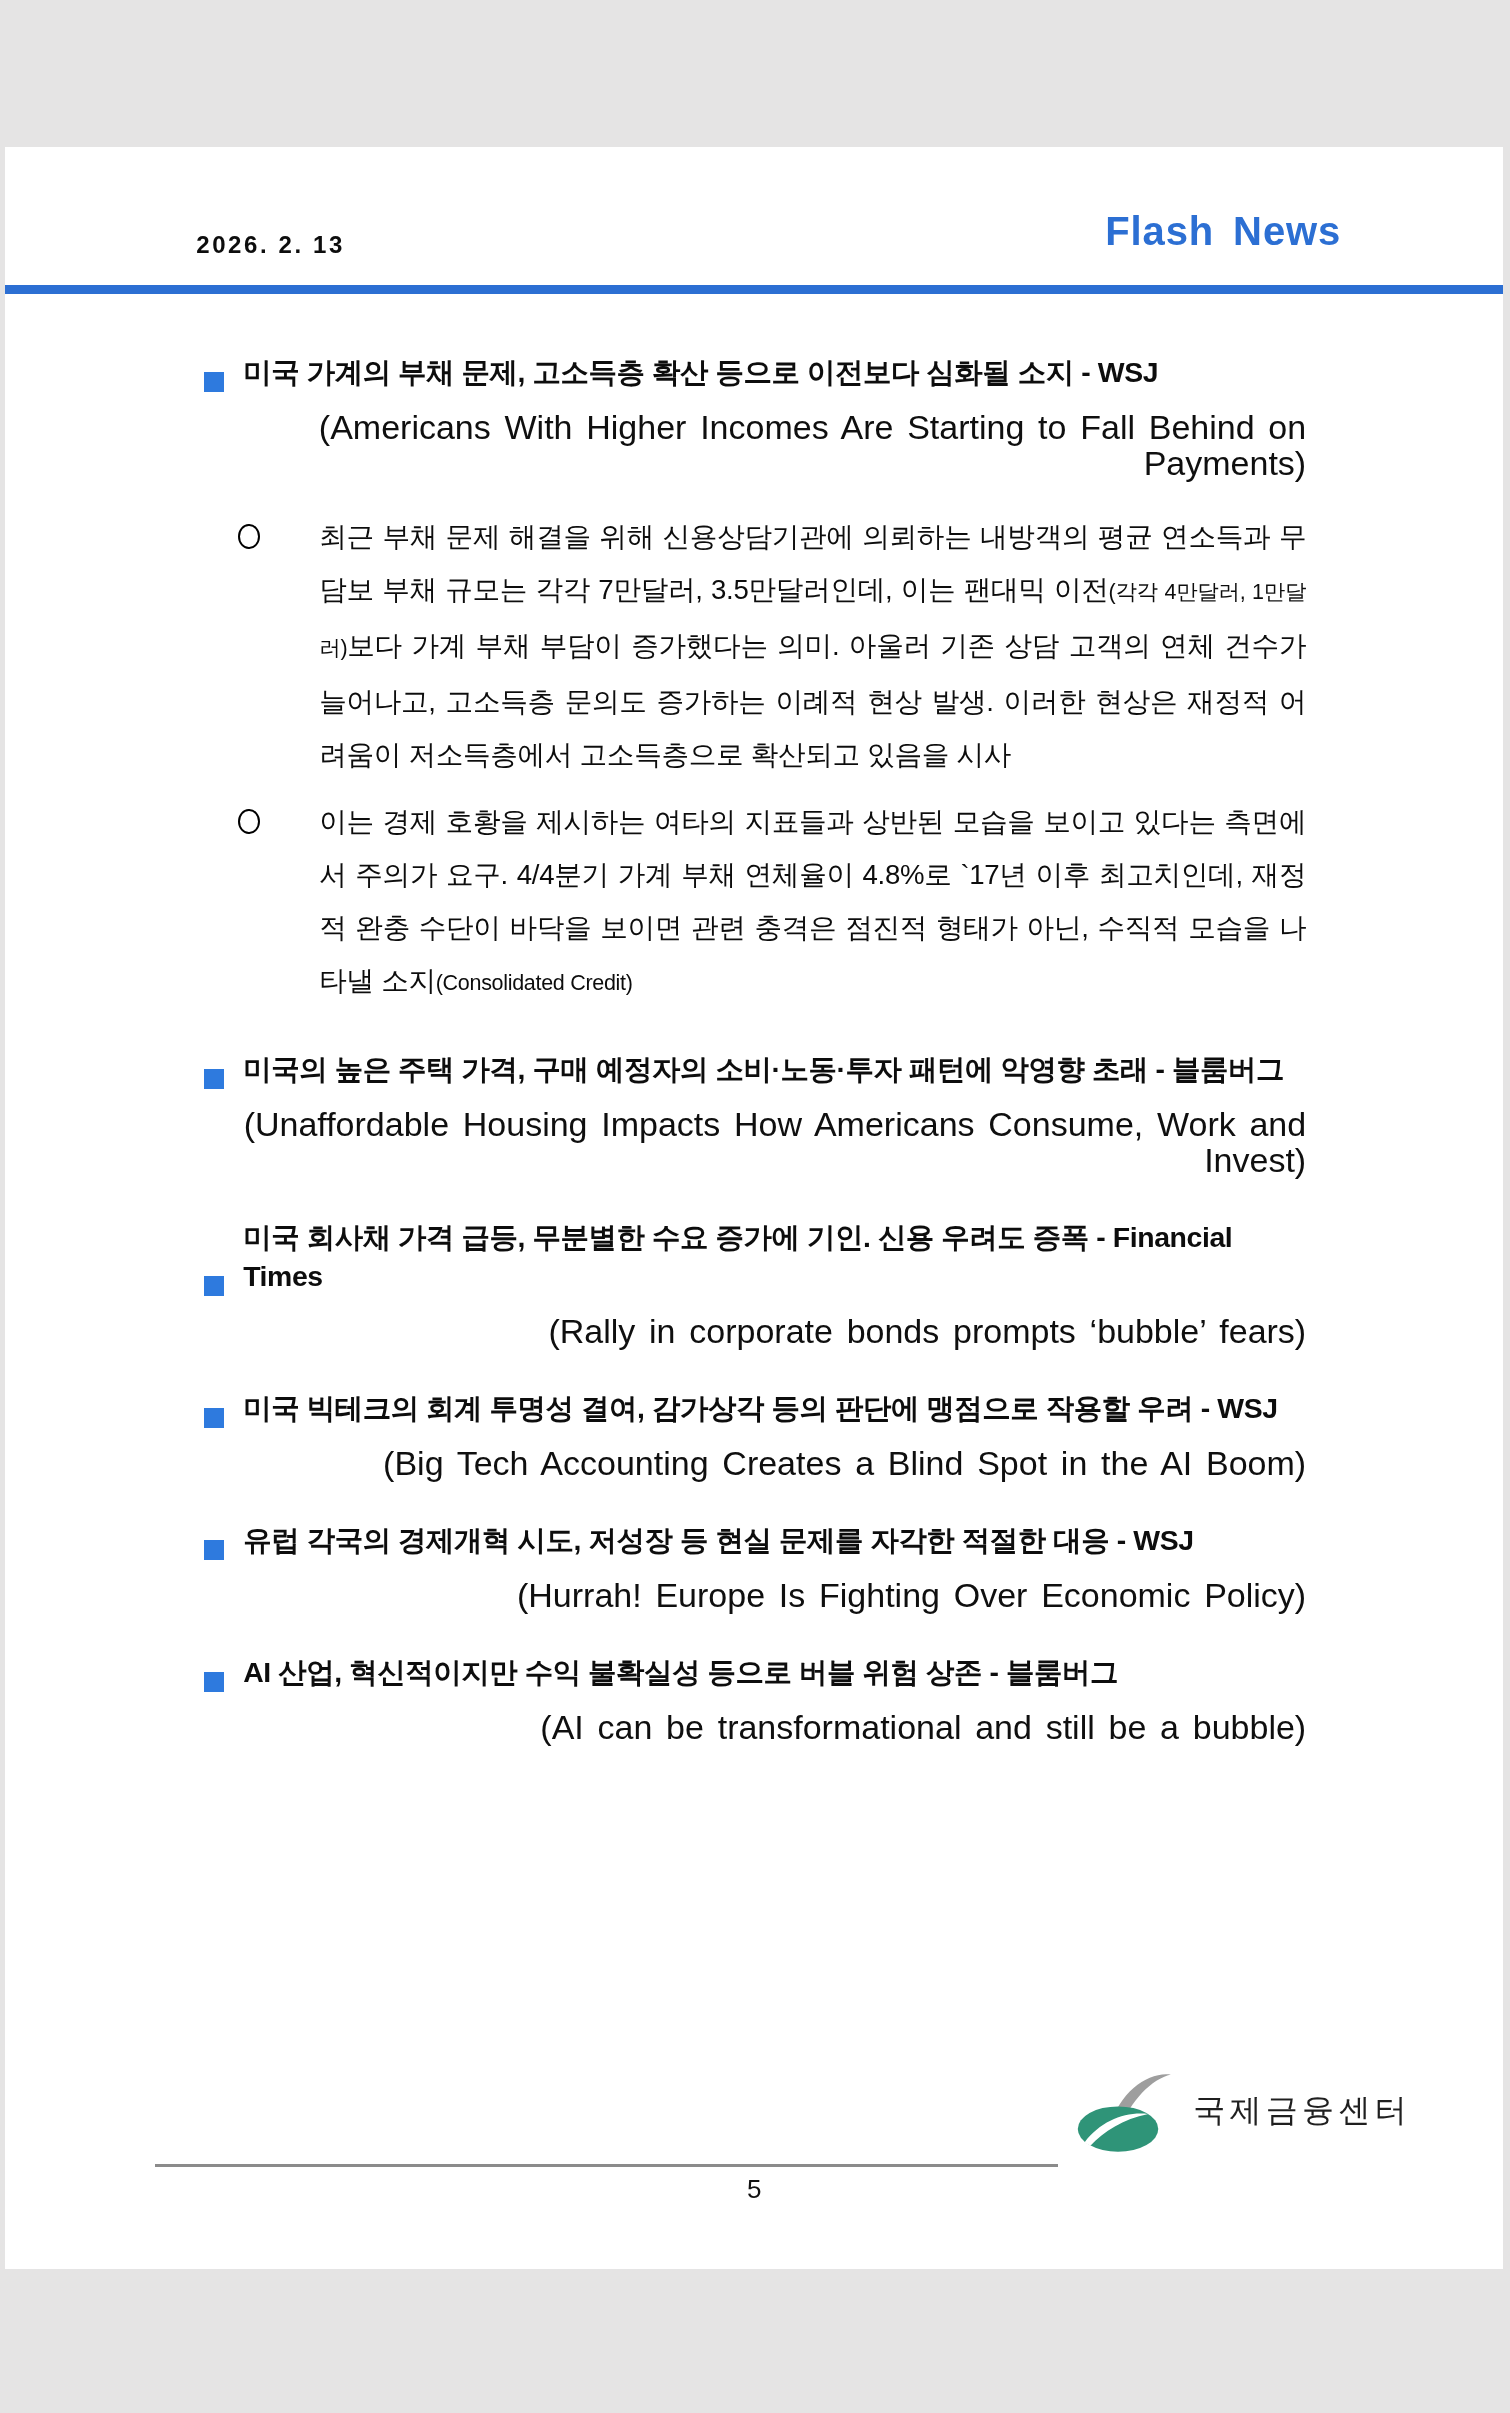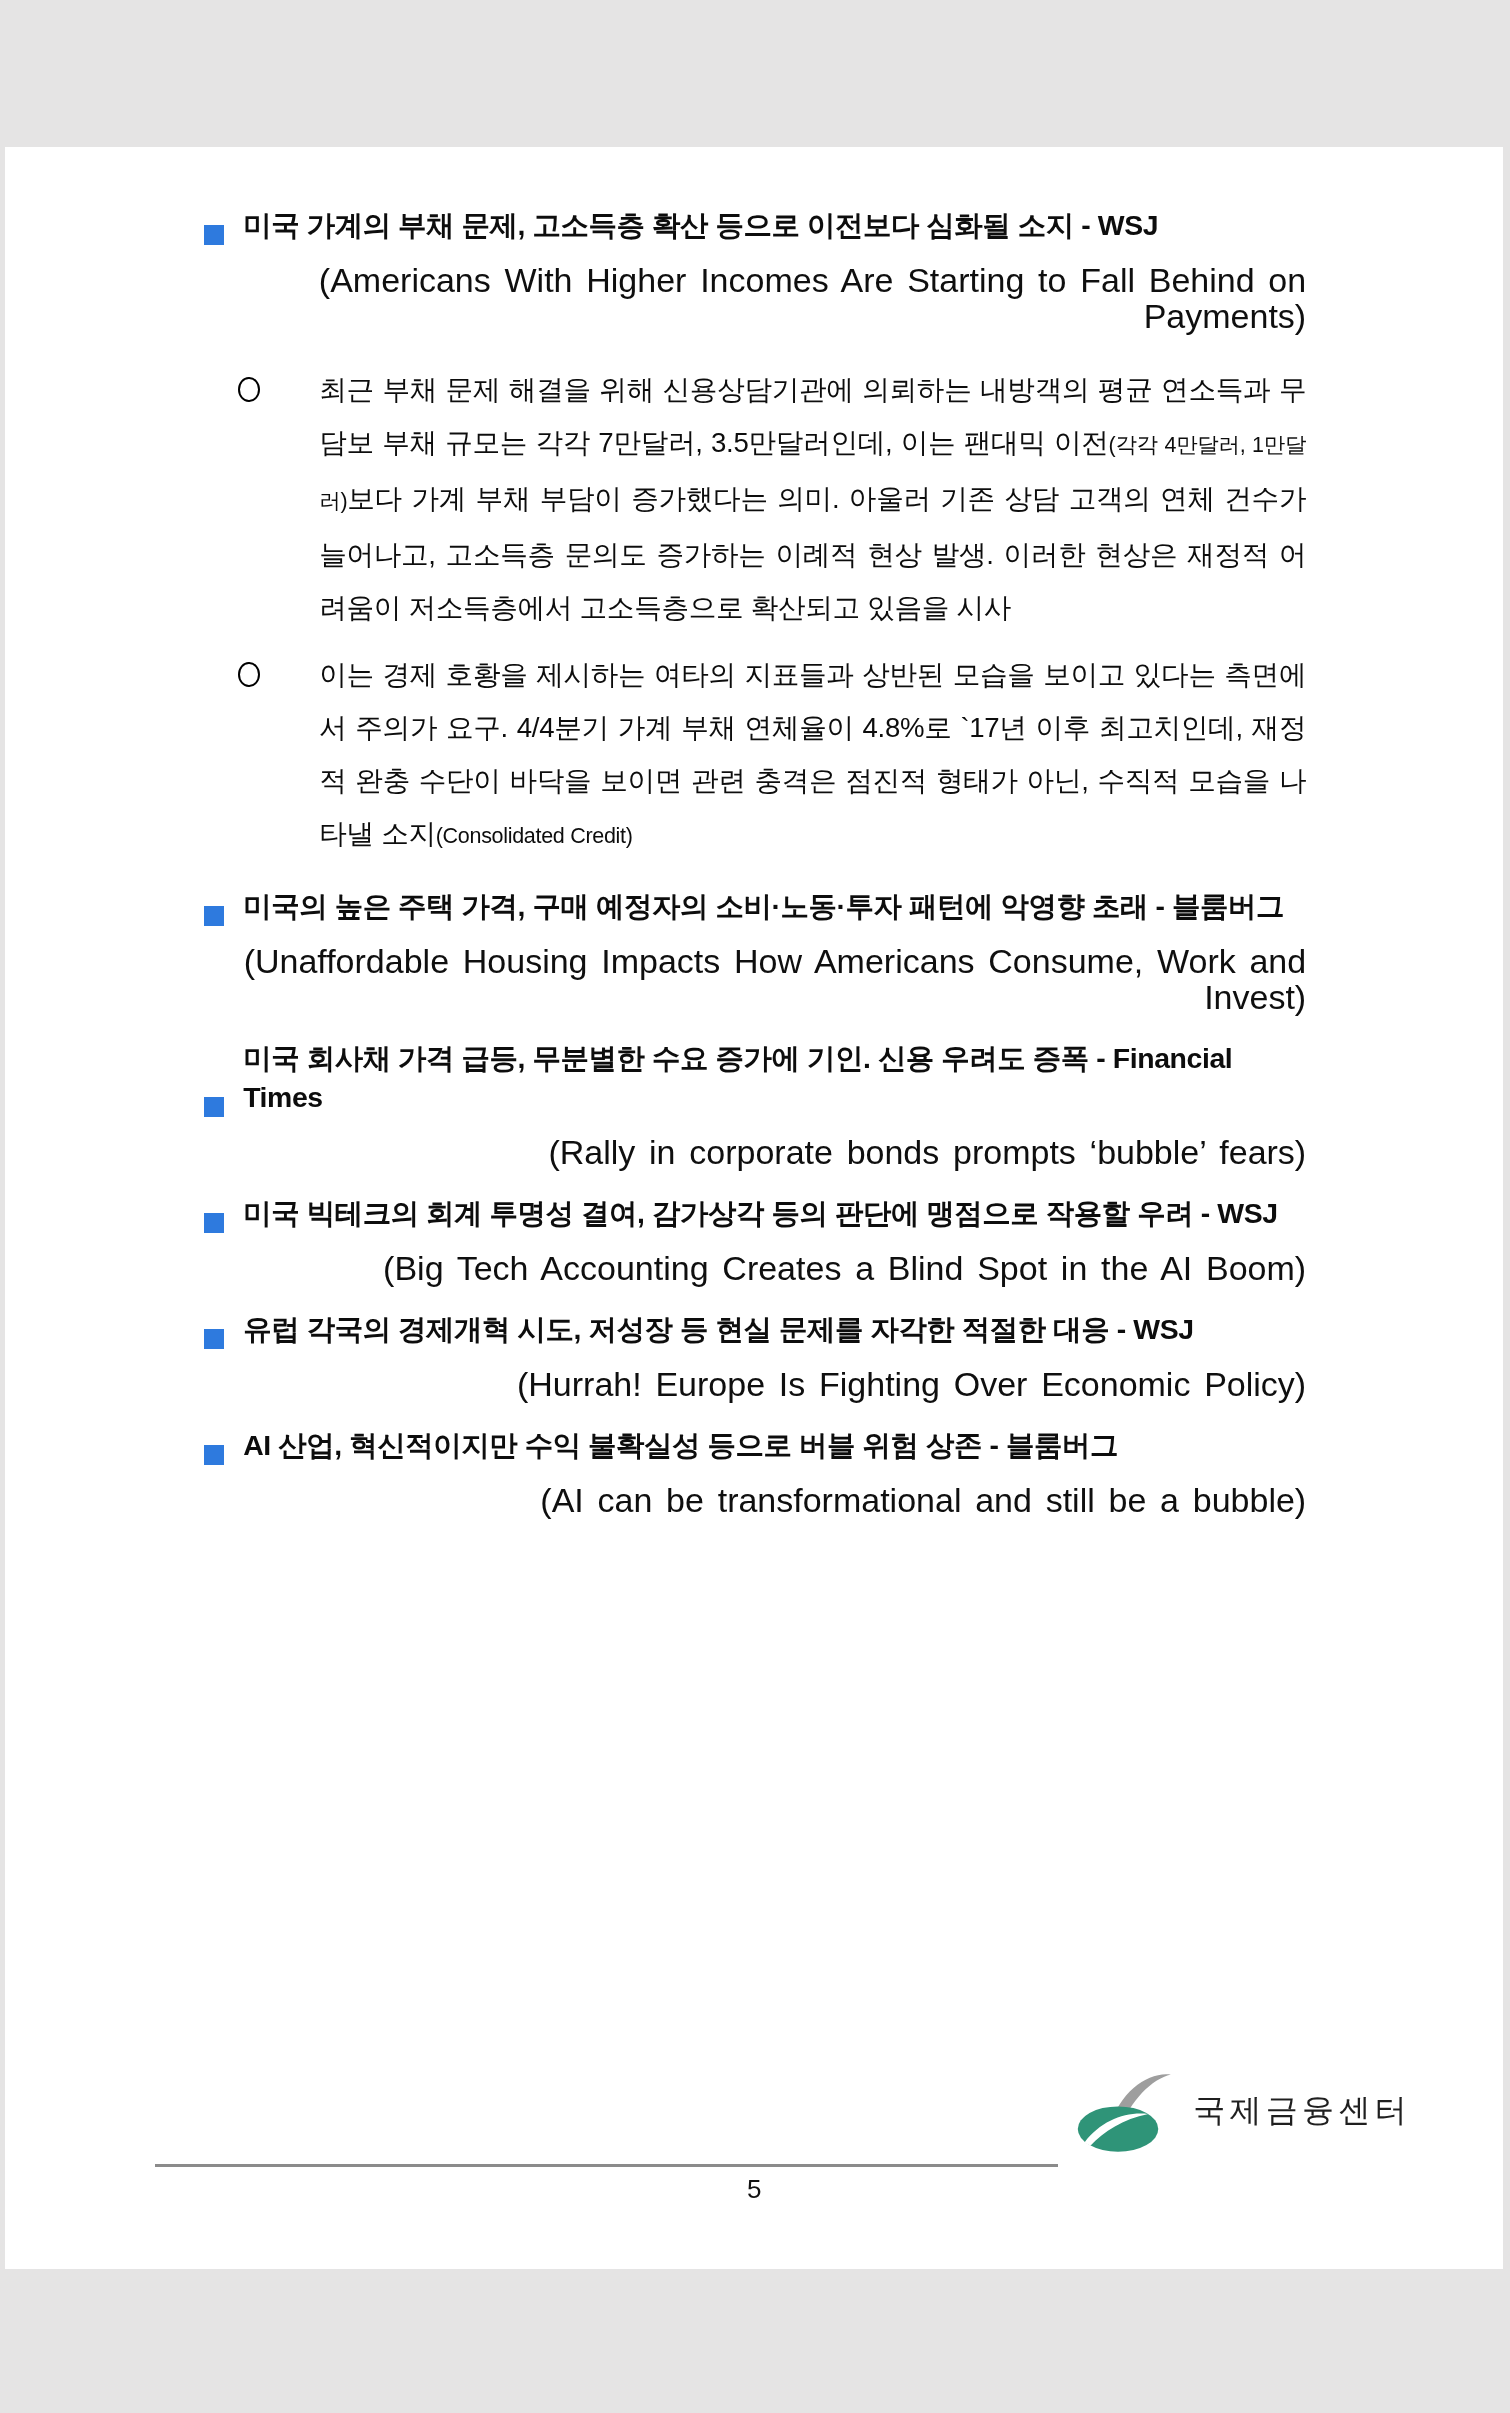"2026. 2. 13" div.header { html: none -> <div> <div>2026. 2. 13</div> <div>Flash News</div> <div></div> </div> }
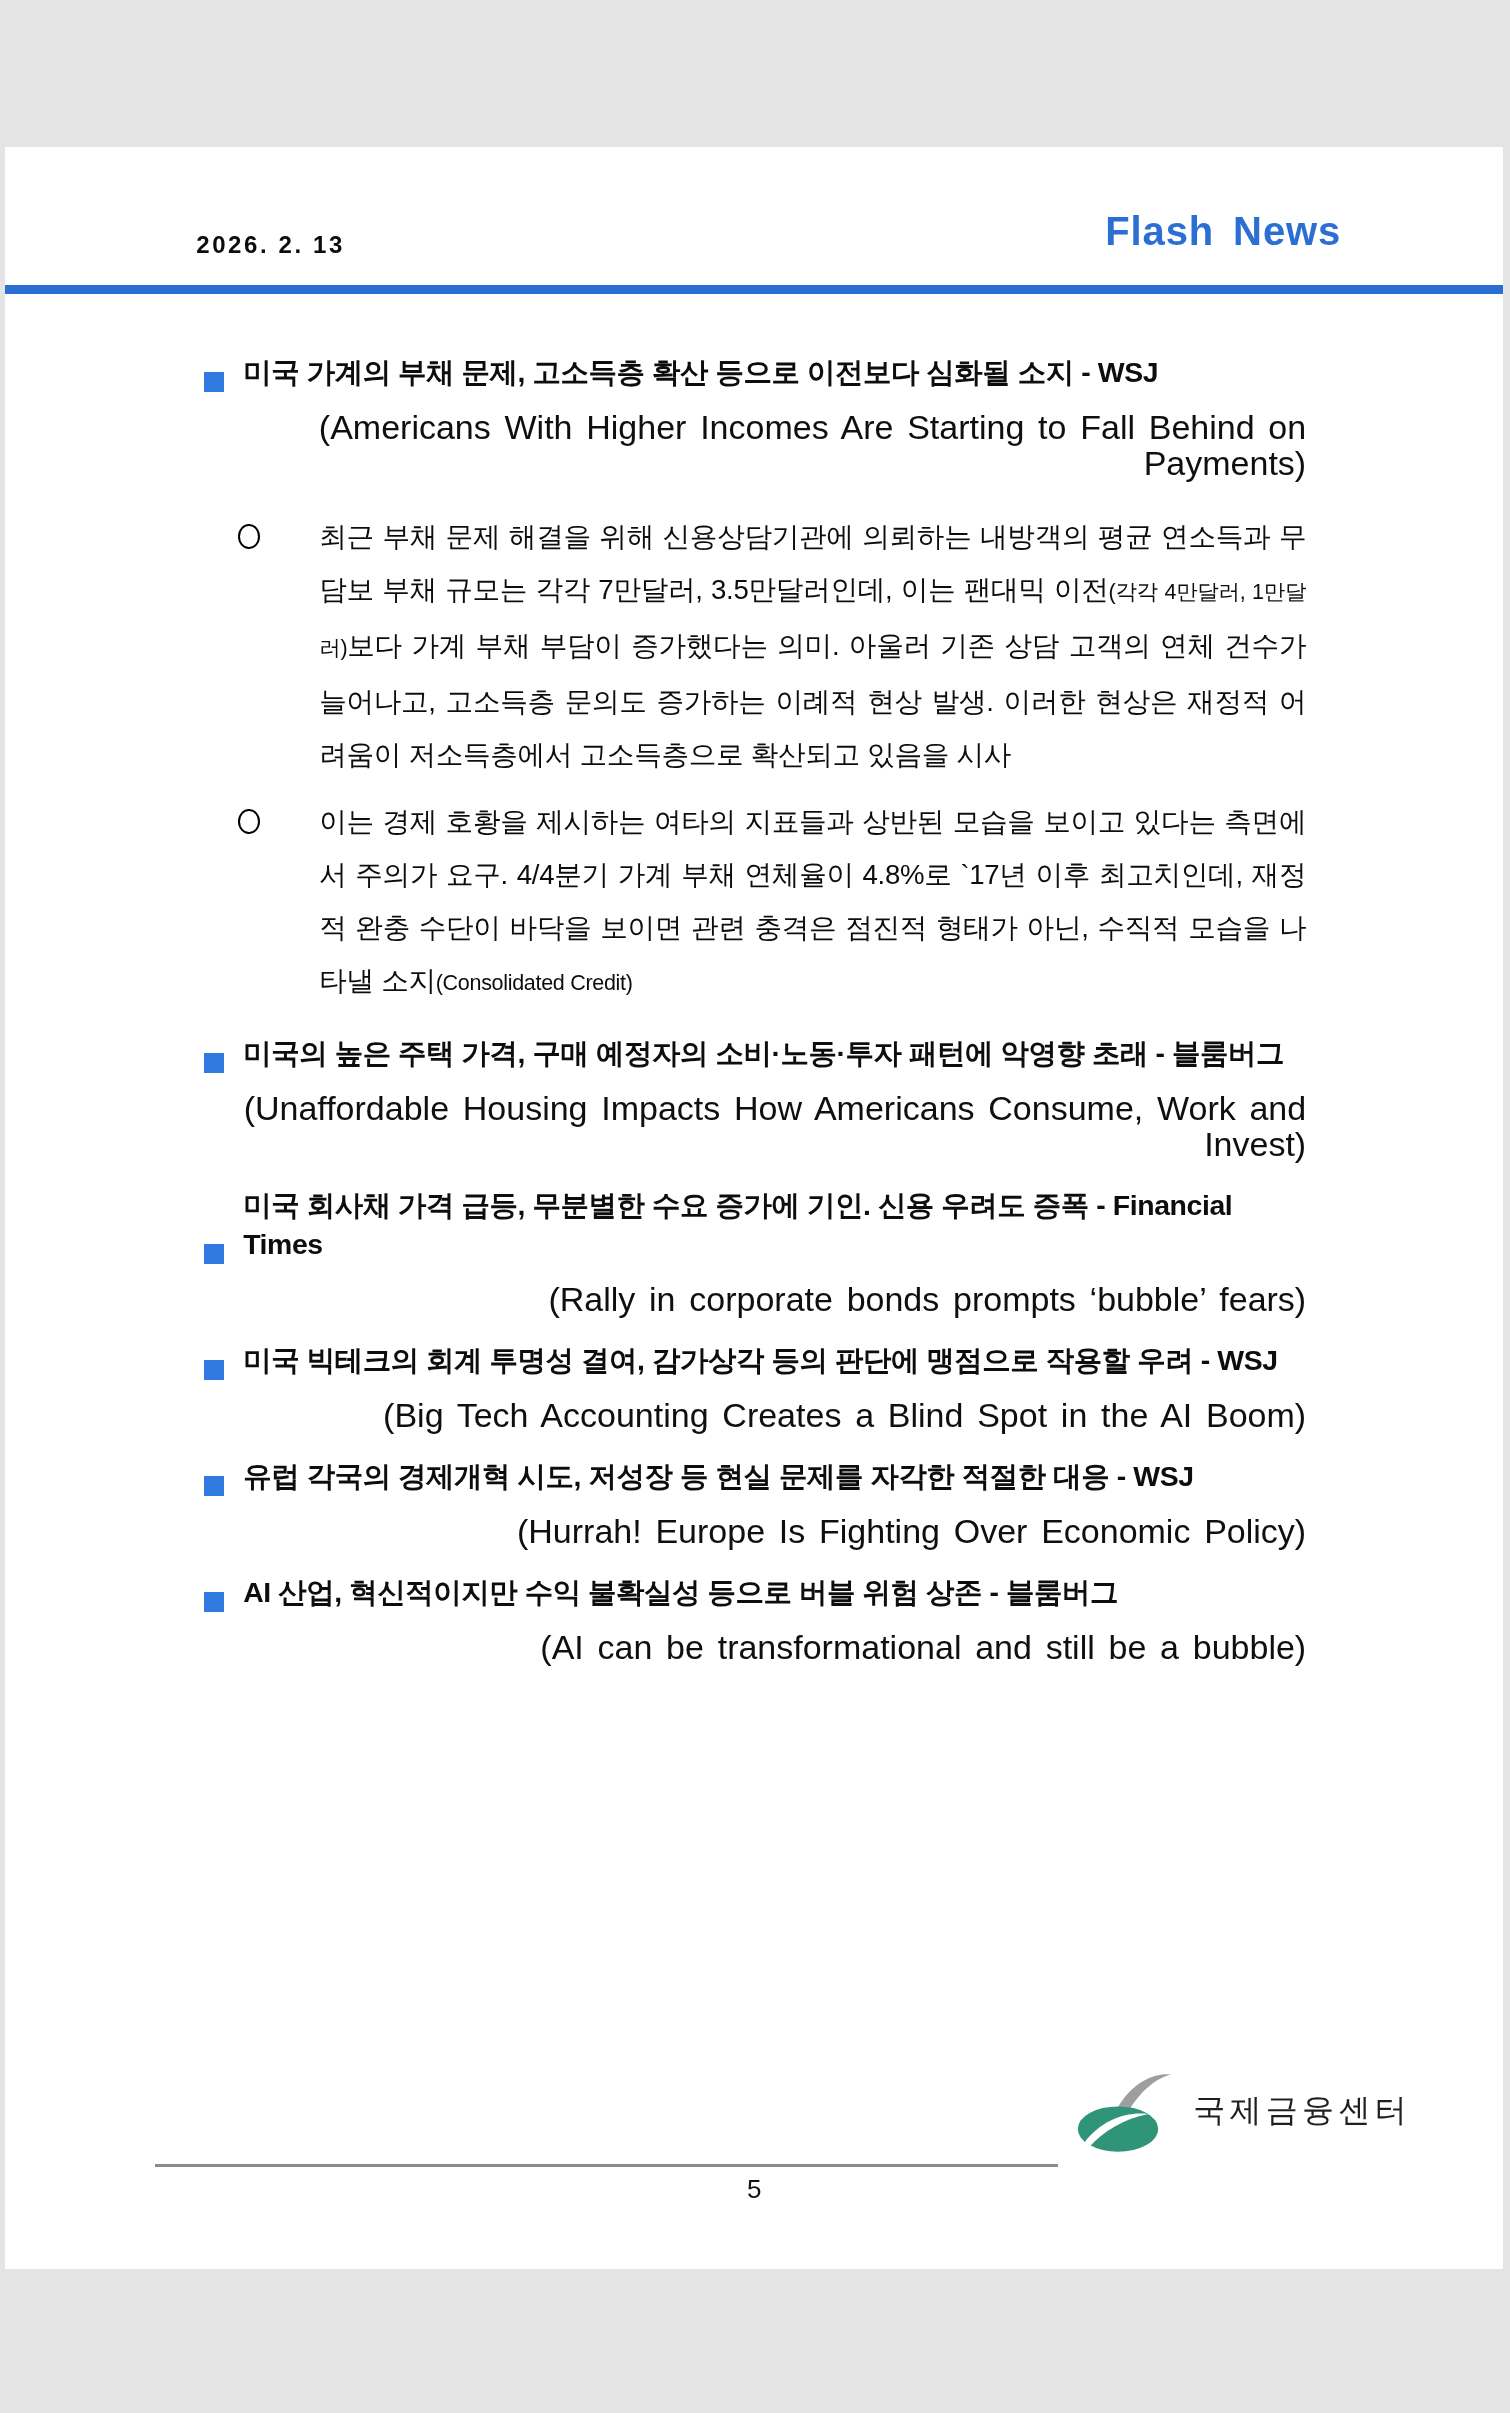"미국의 높은 주택 가격, 구매" .news-item { margin-top: 24px -> 40px }
